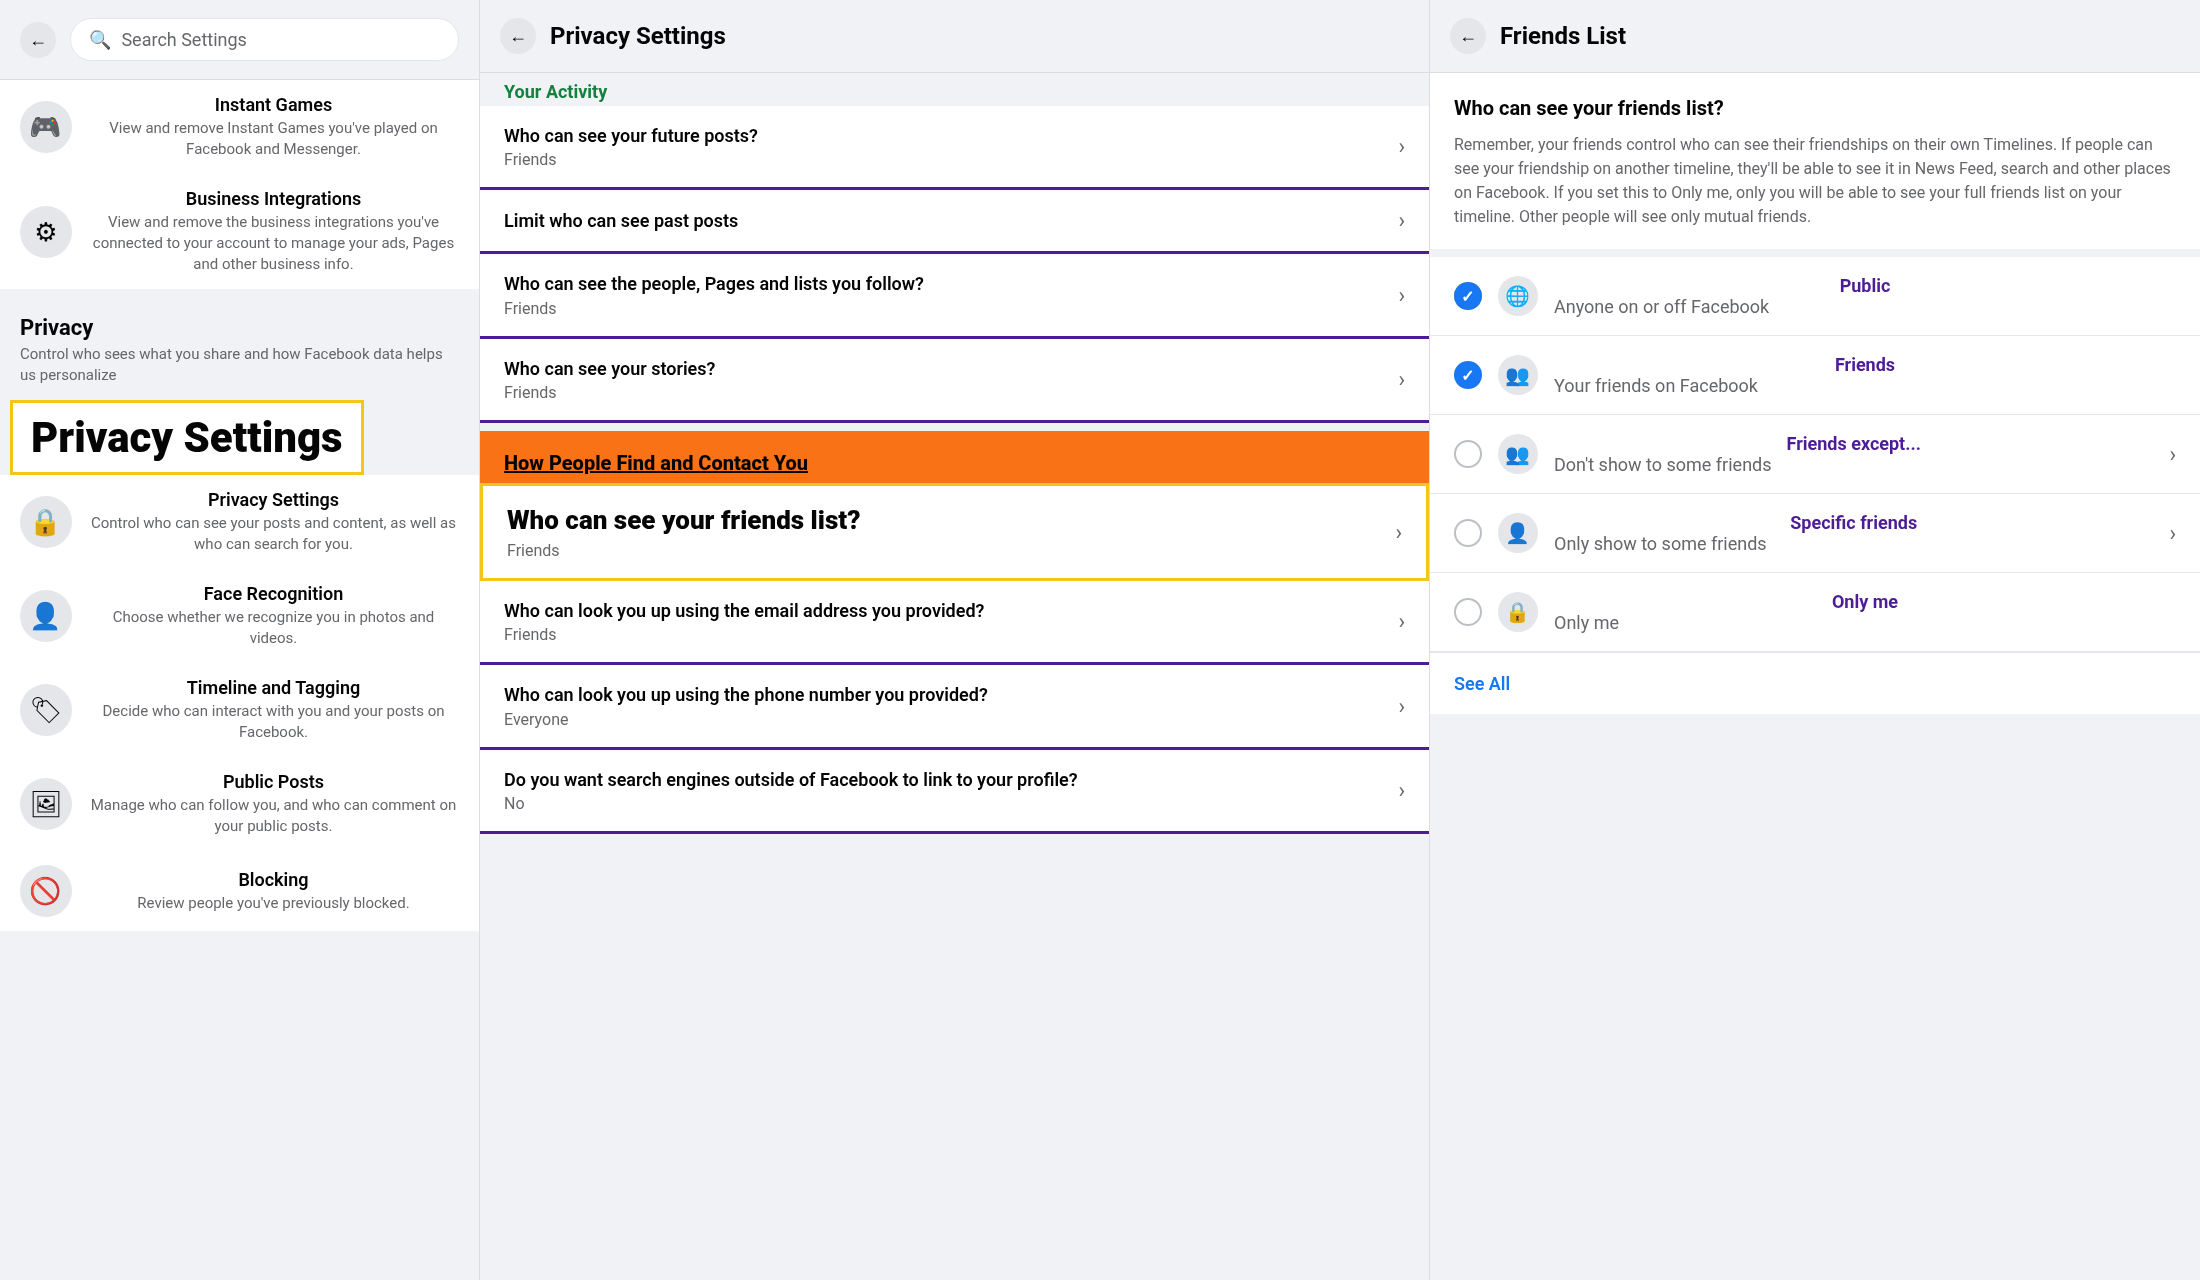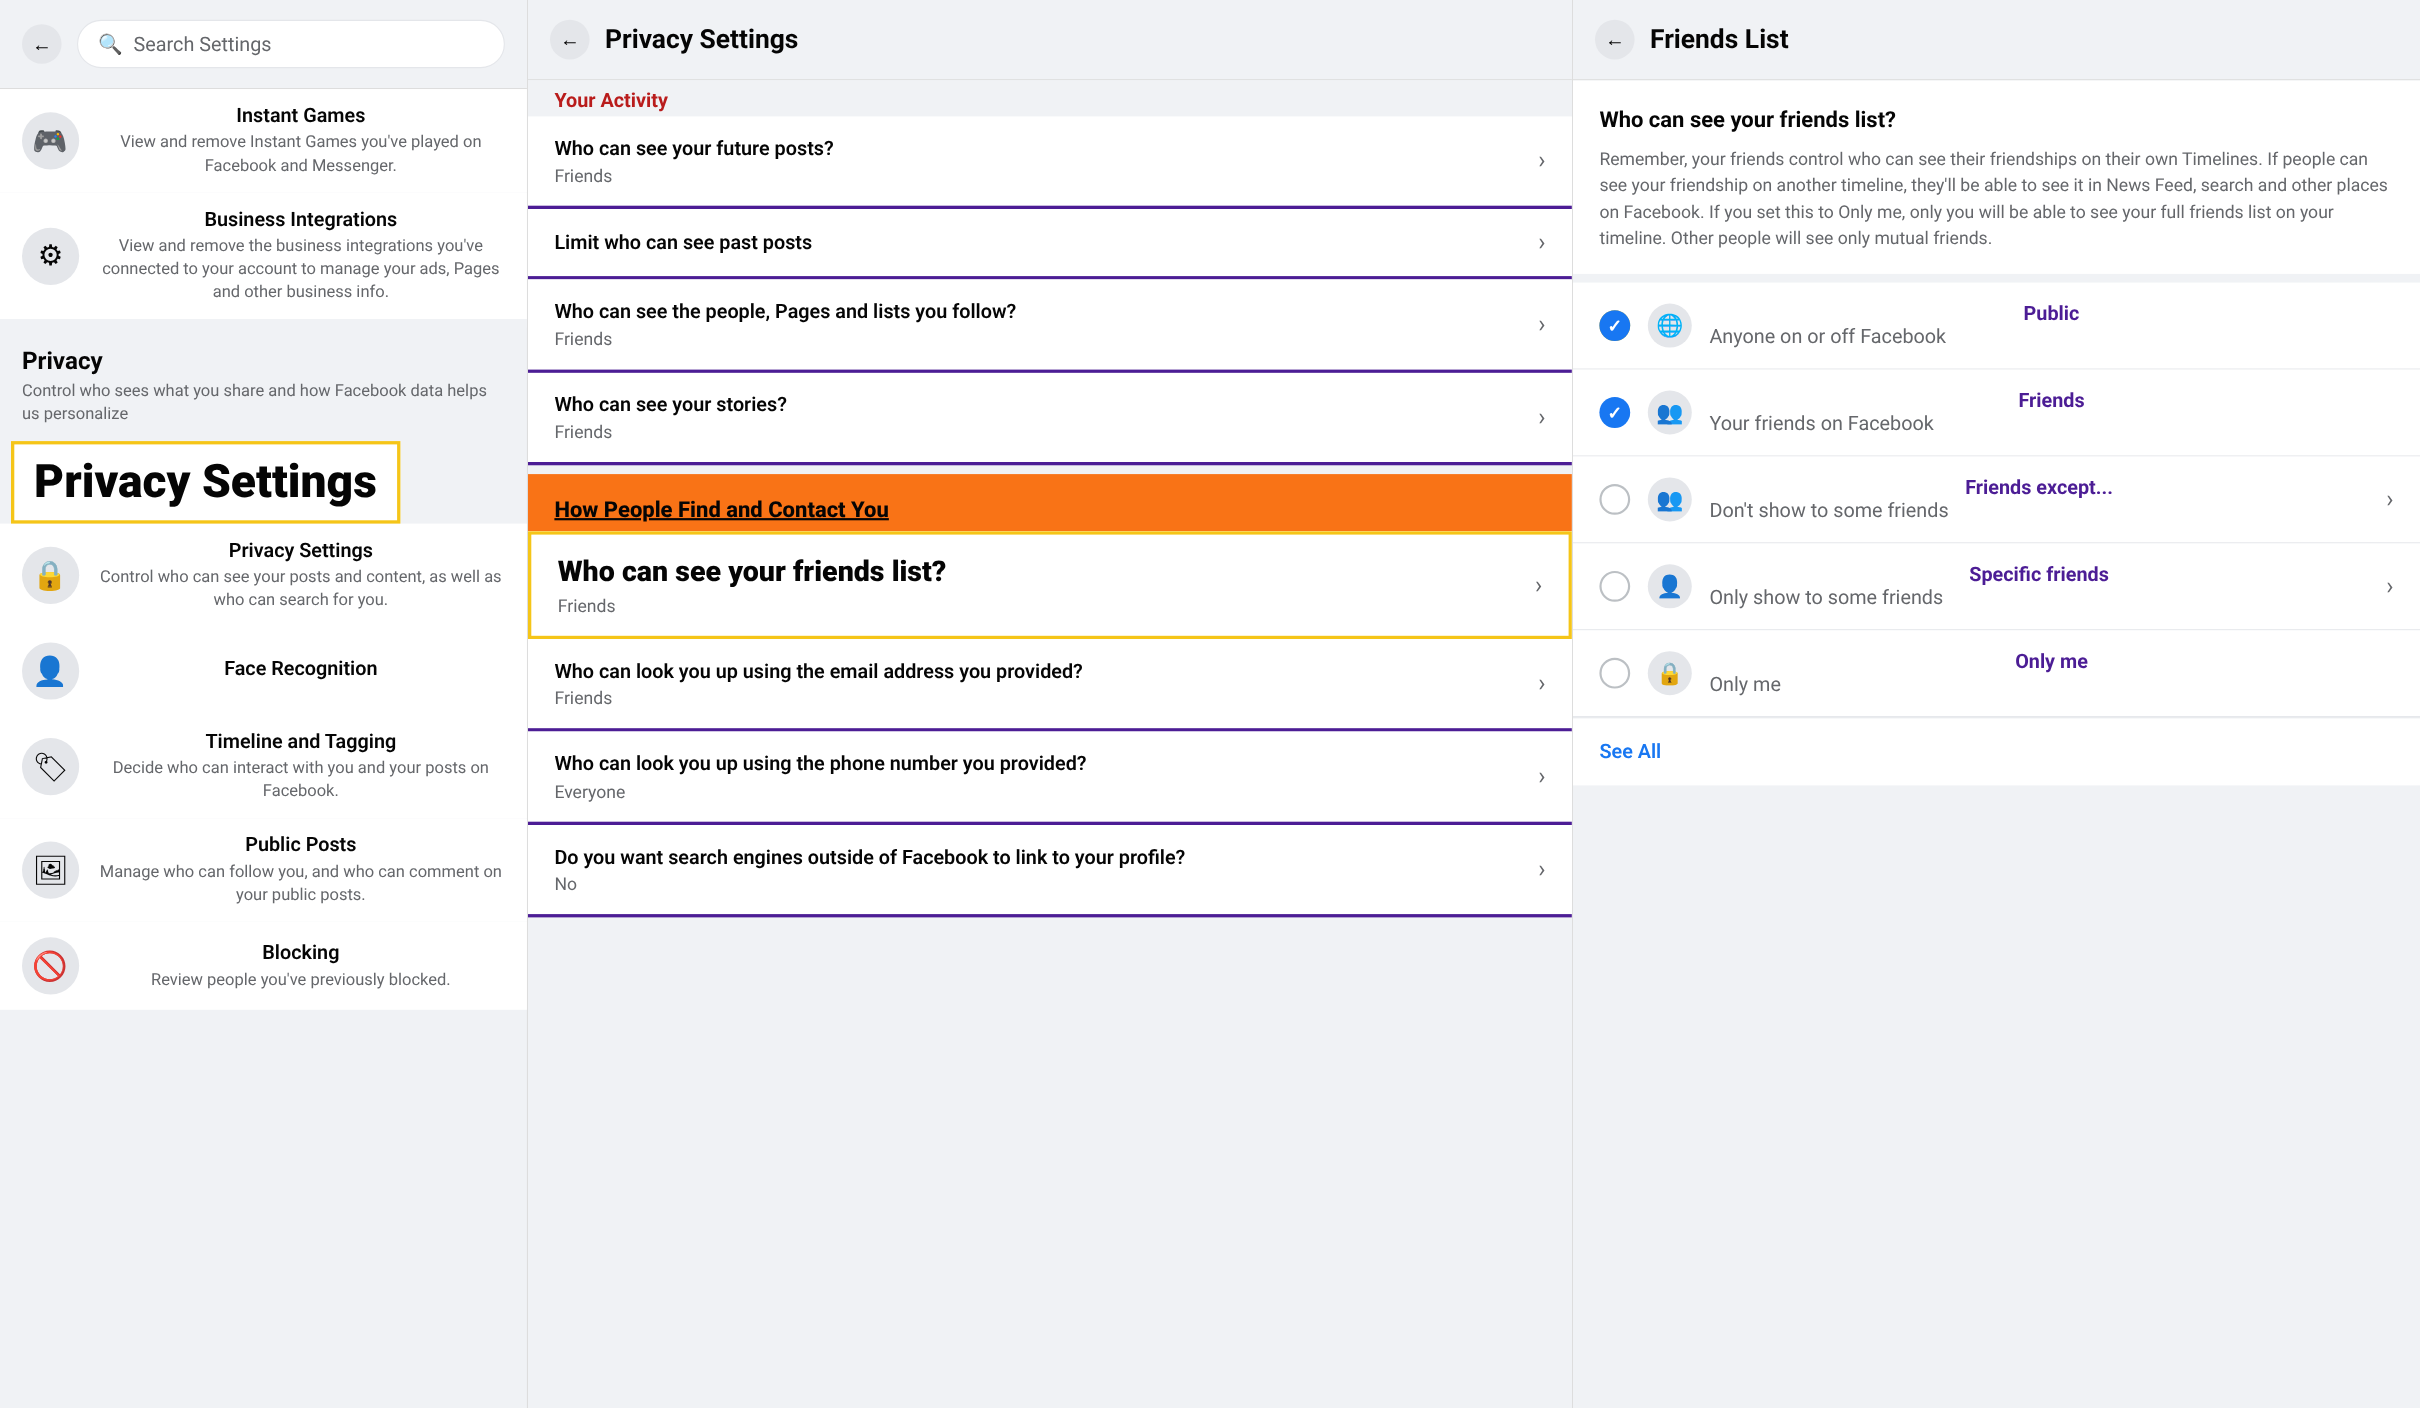"Your Activity" .faded-title { color: #b91c1c -> #15803d }
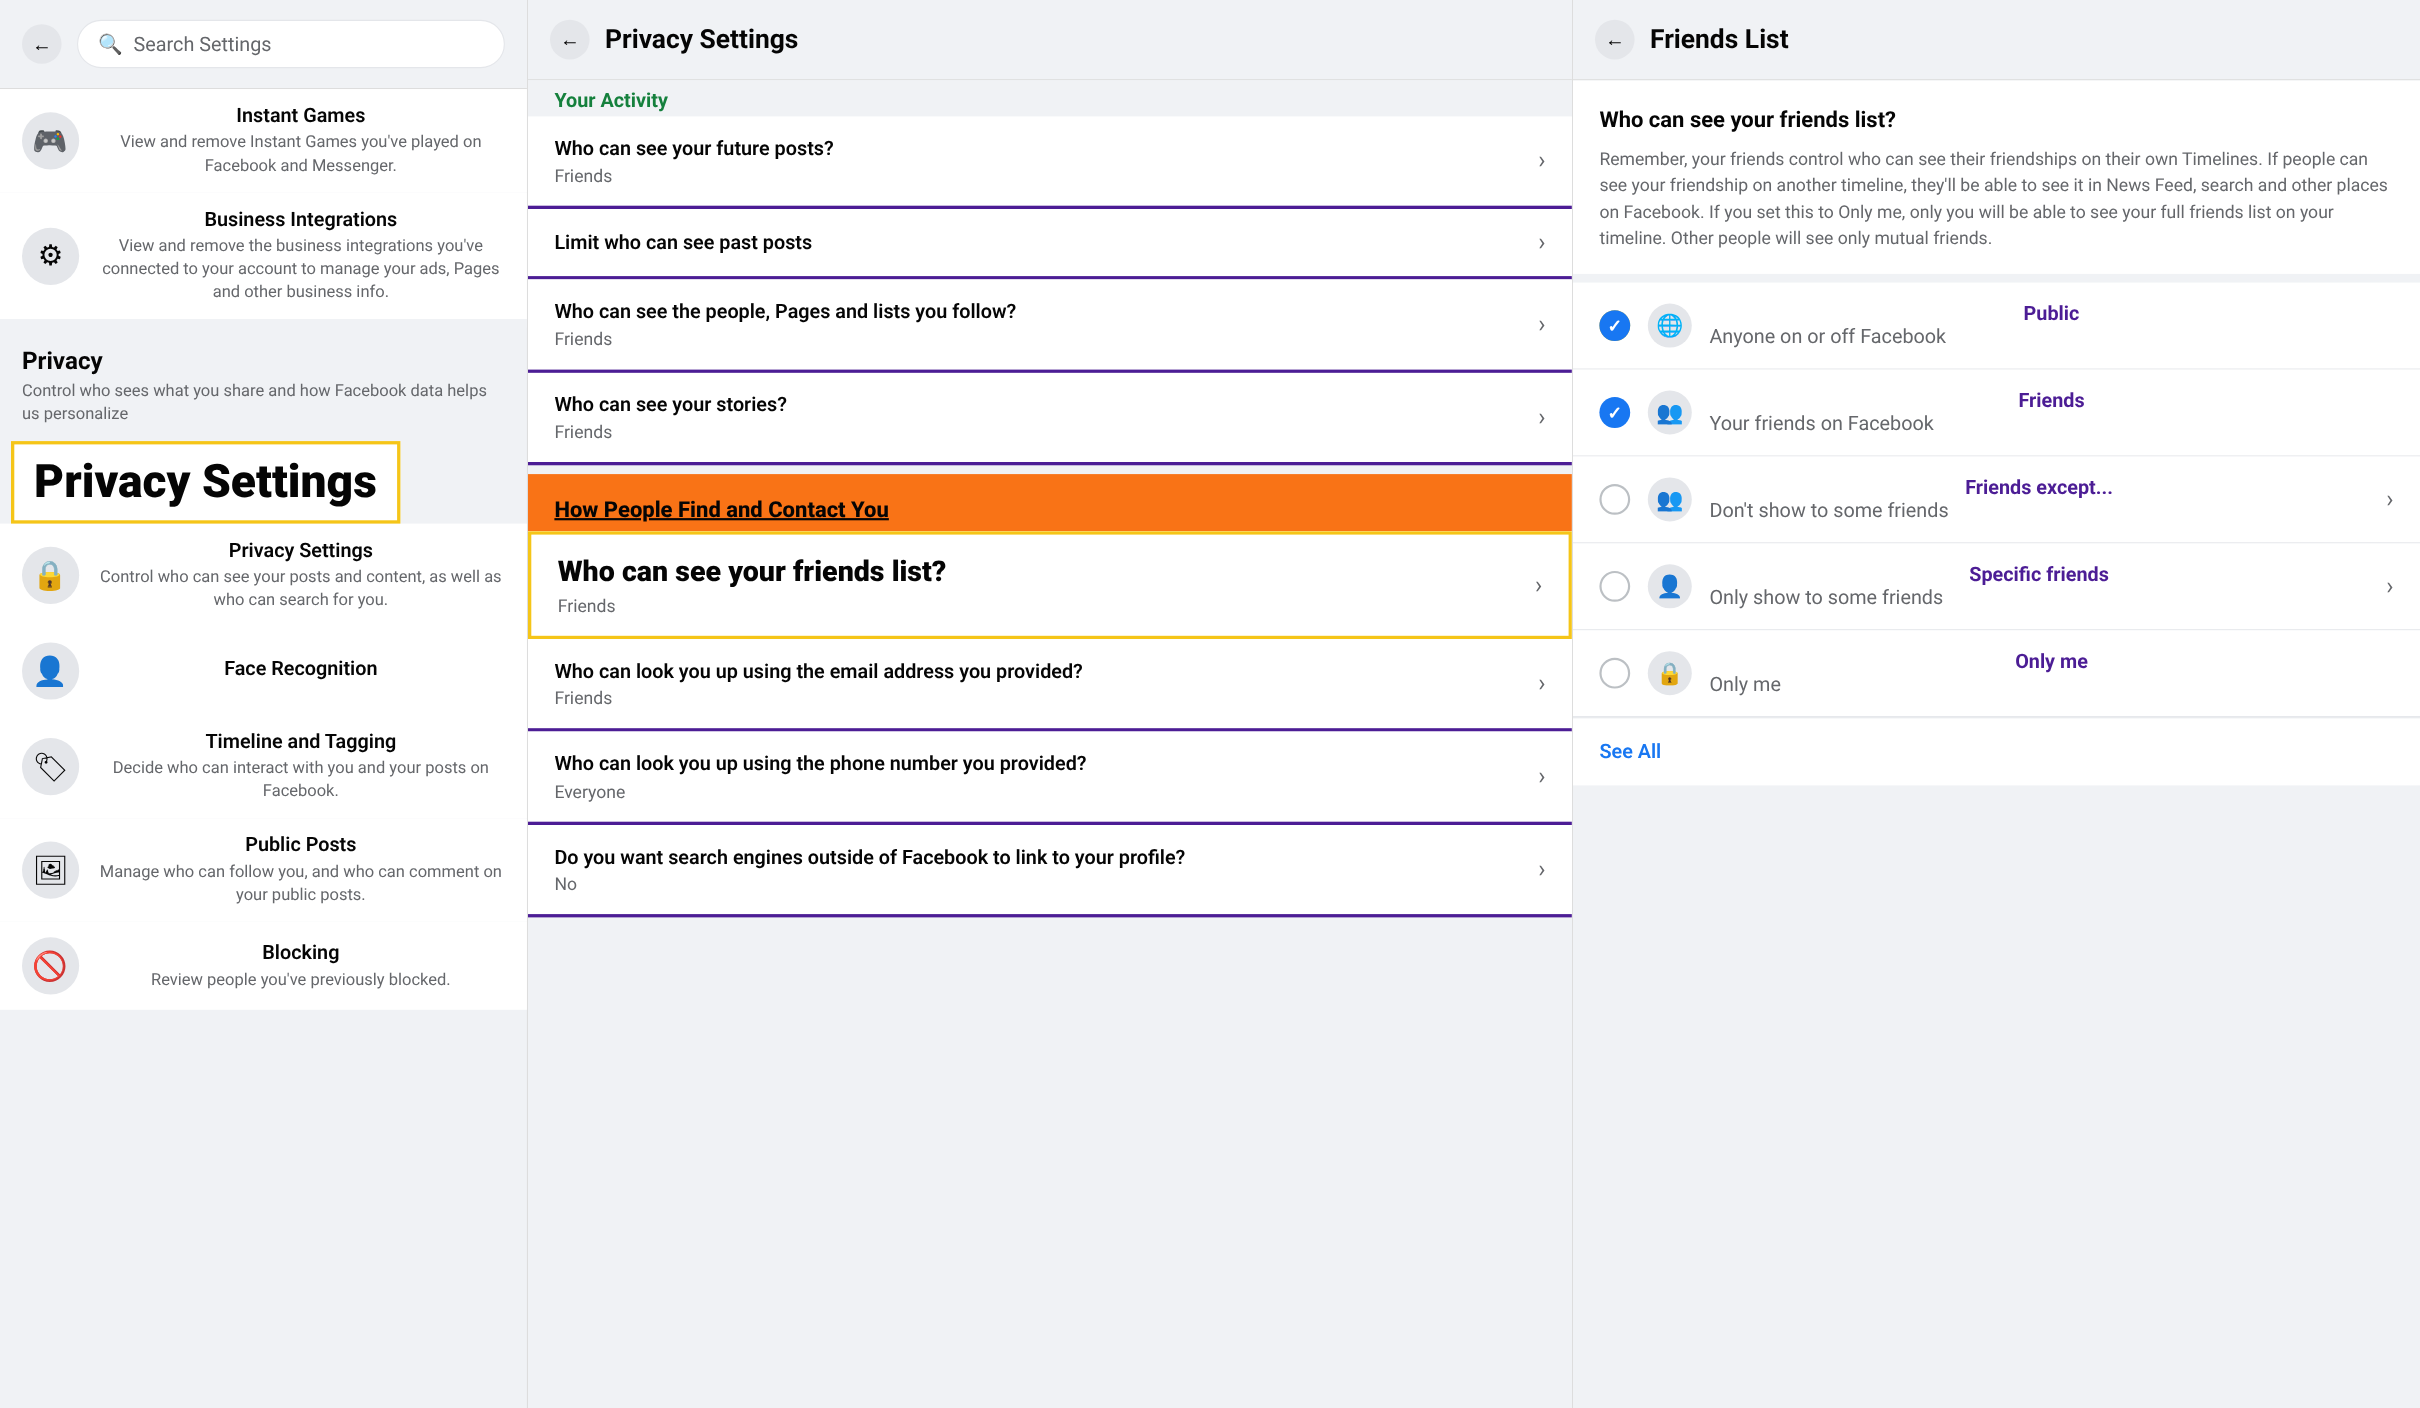"Choose whether we recognize you" div.item-subtitle { html: none -> <div>Choose whether we recognize you in photos and videos.</div> }
